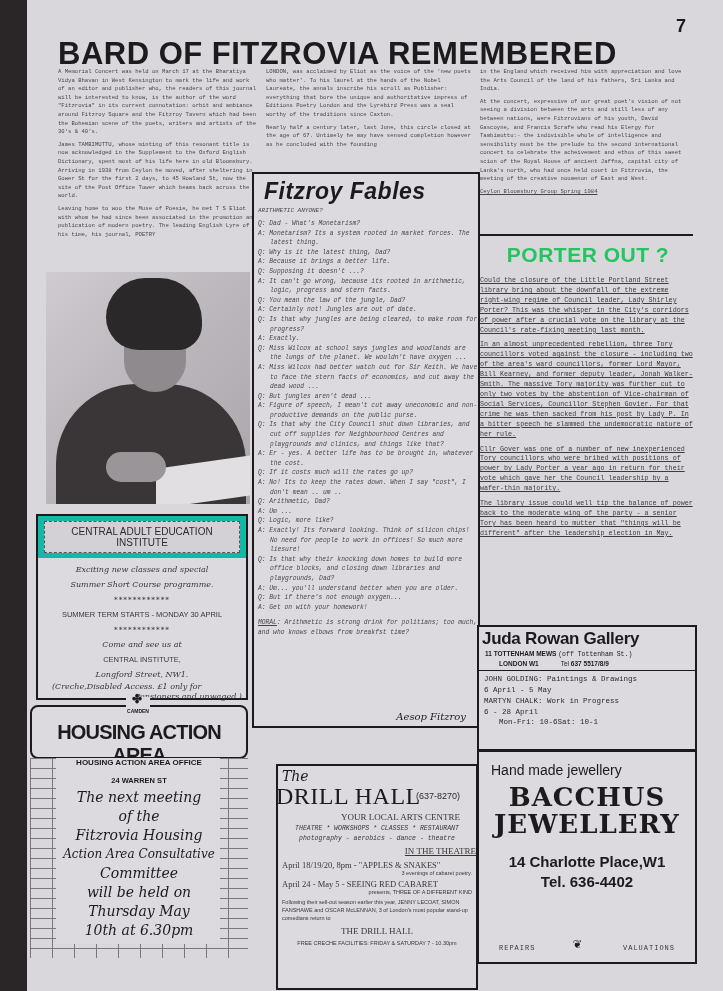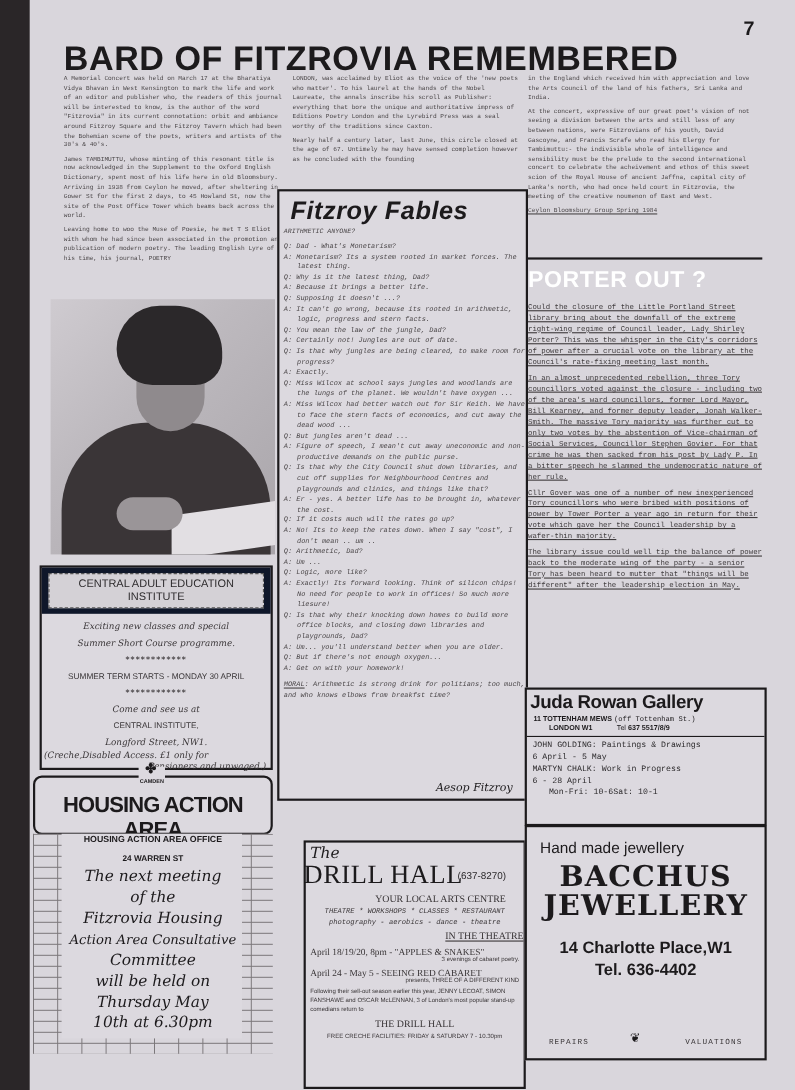"PORTER OUT ?" .porter h2 { color: #ffffff -> #22c55e; text-align: left -> center }
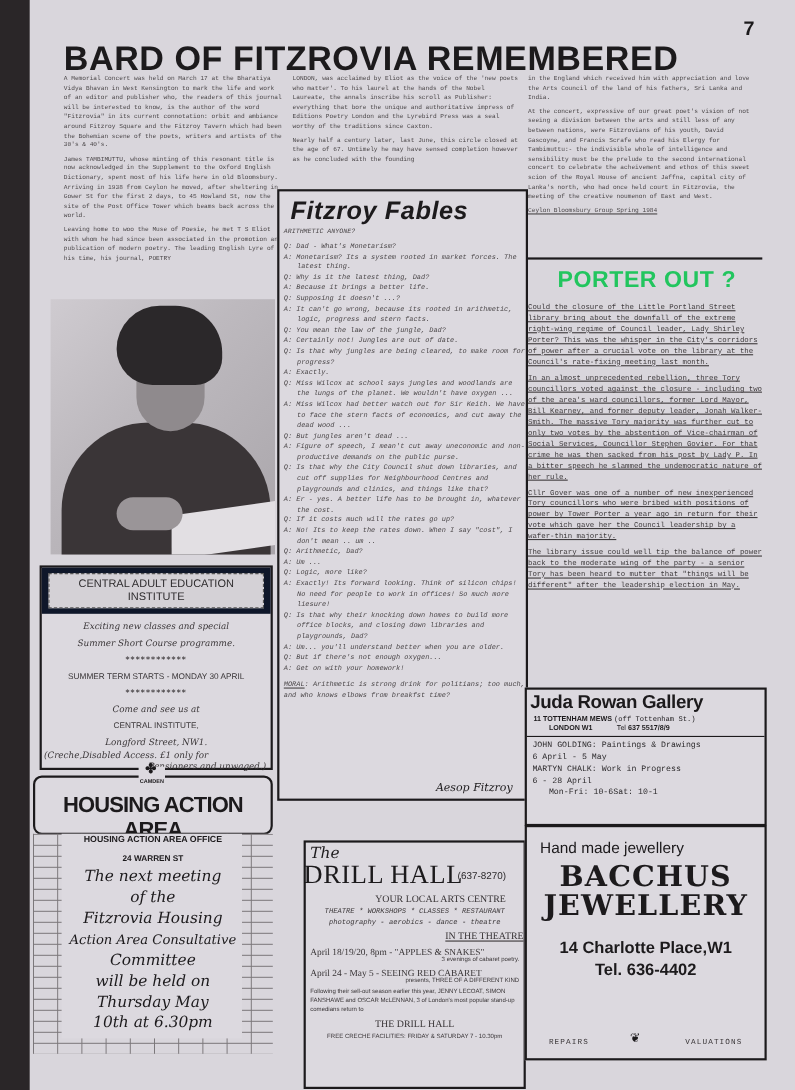"Cllr Gover was one of" p { text: Tower -> Lady }
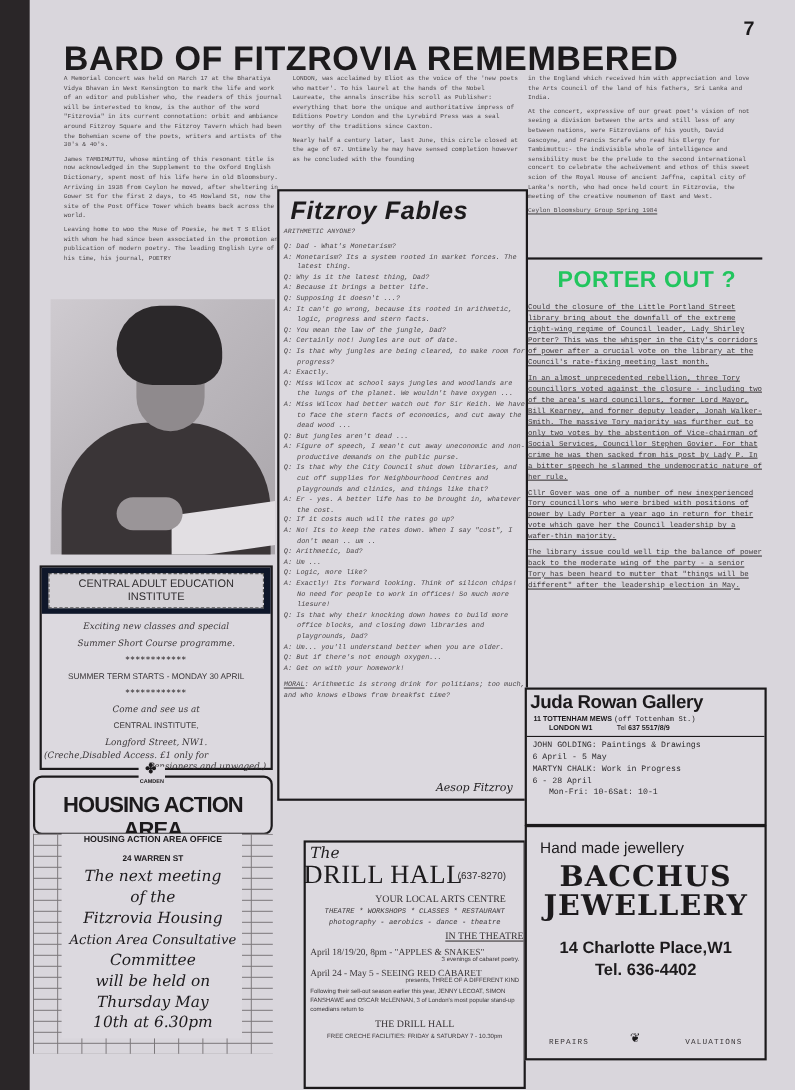"CENTRAL ADULT EDUCATION INSTITUTE" .caei .titlebar { background: #0f172a -> #14b8a6 }
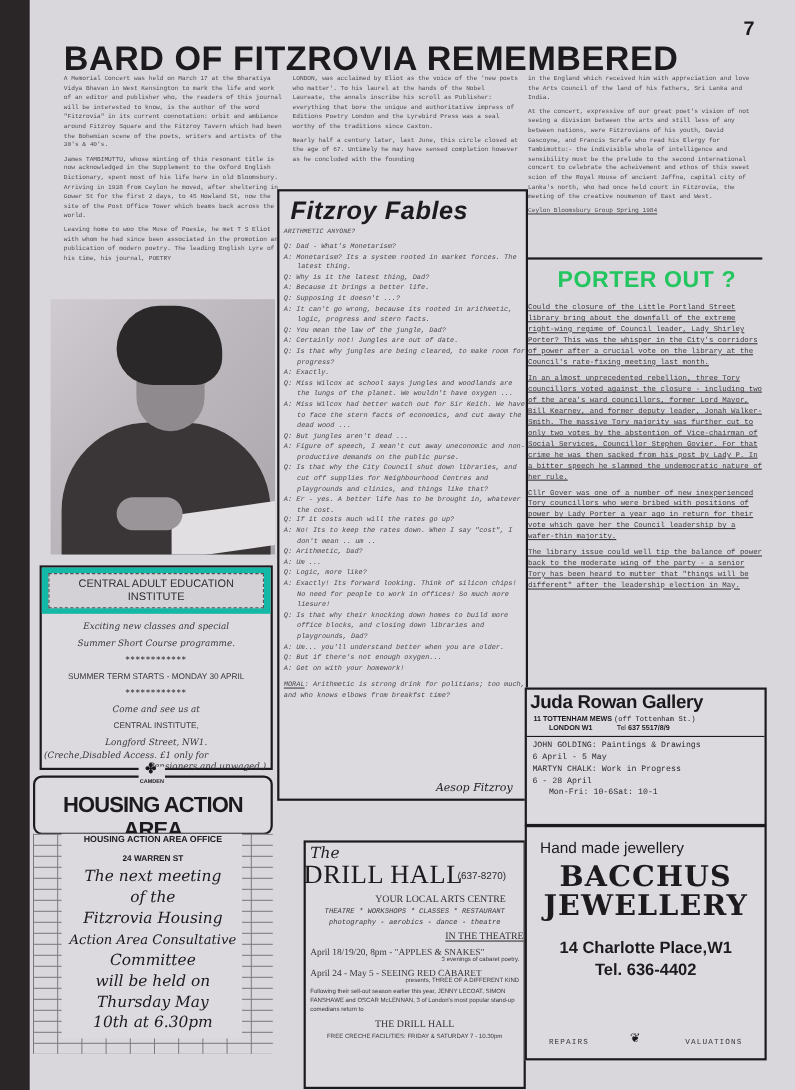"(Creche,Disabled Access. £1 only for" div { padding-left: 2px -> 14px }
